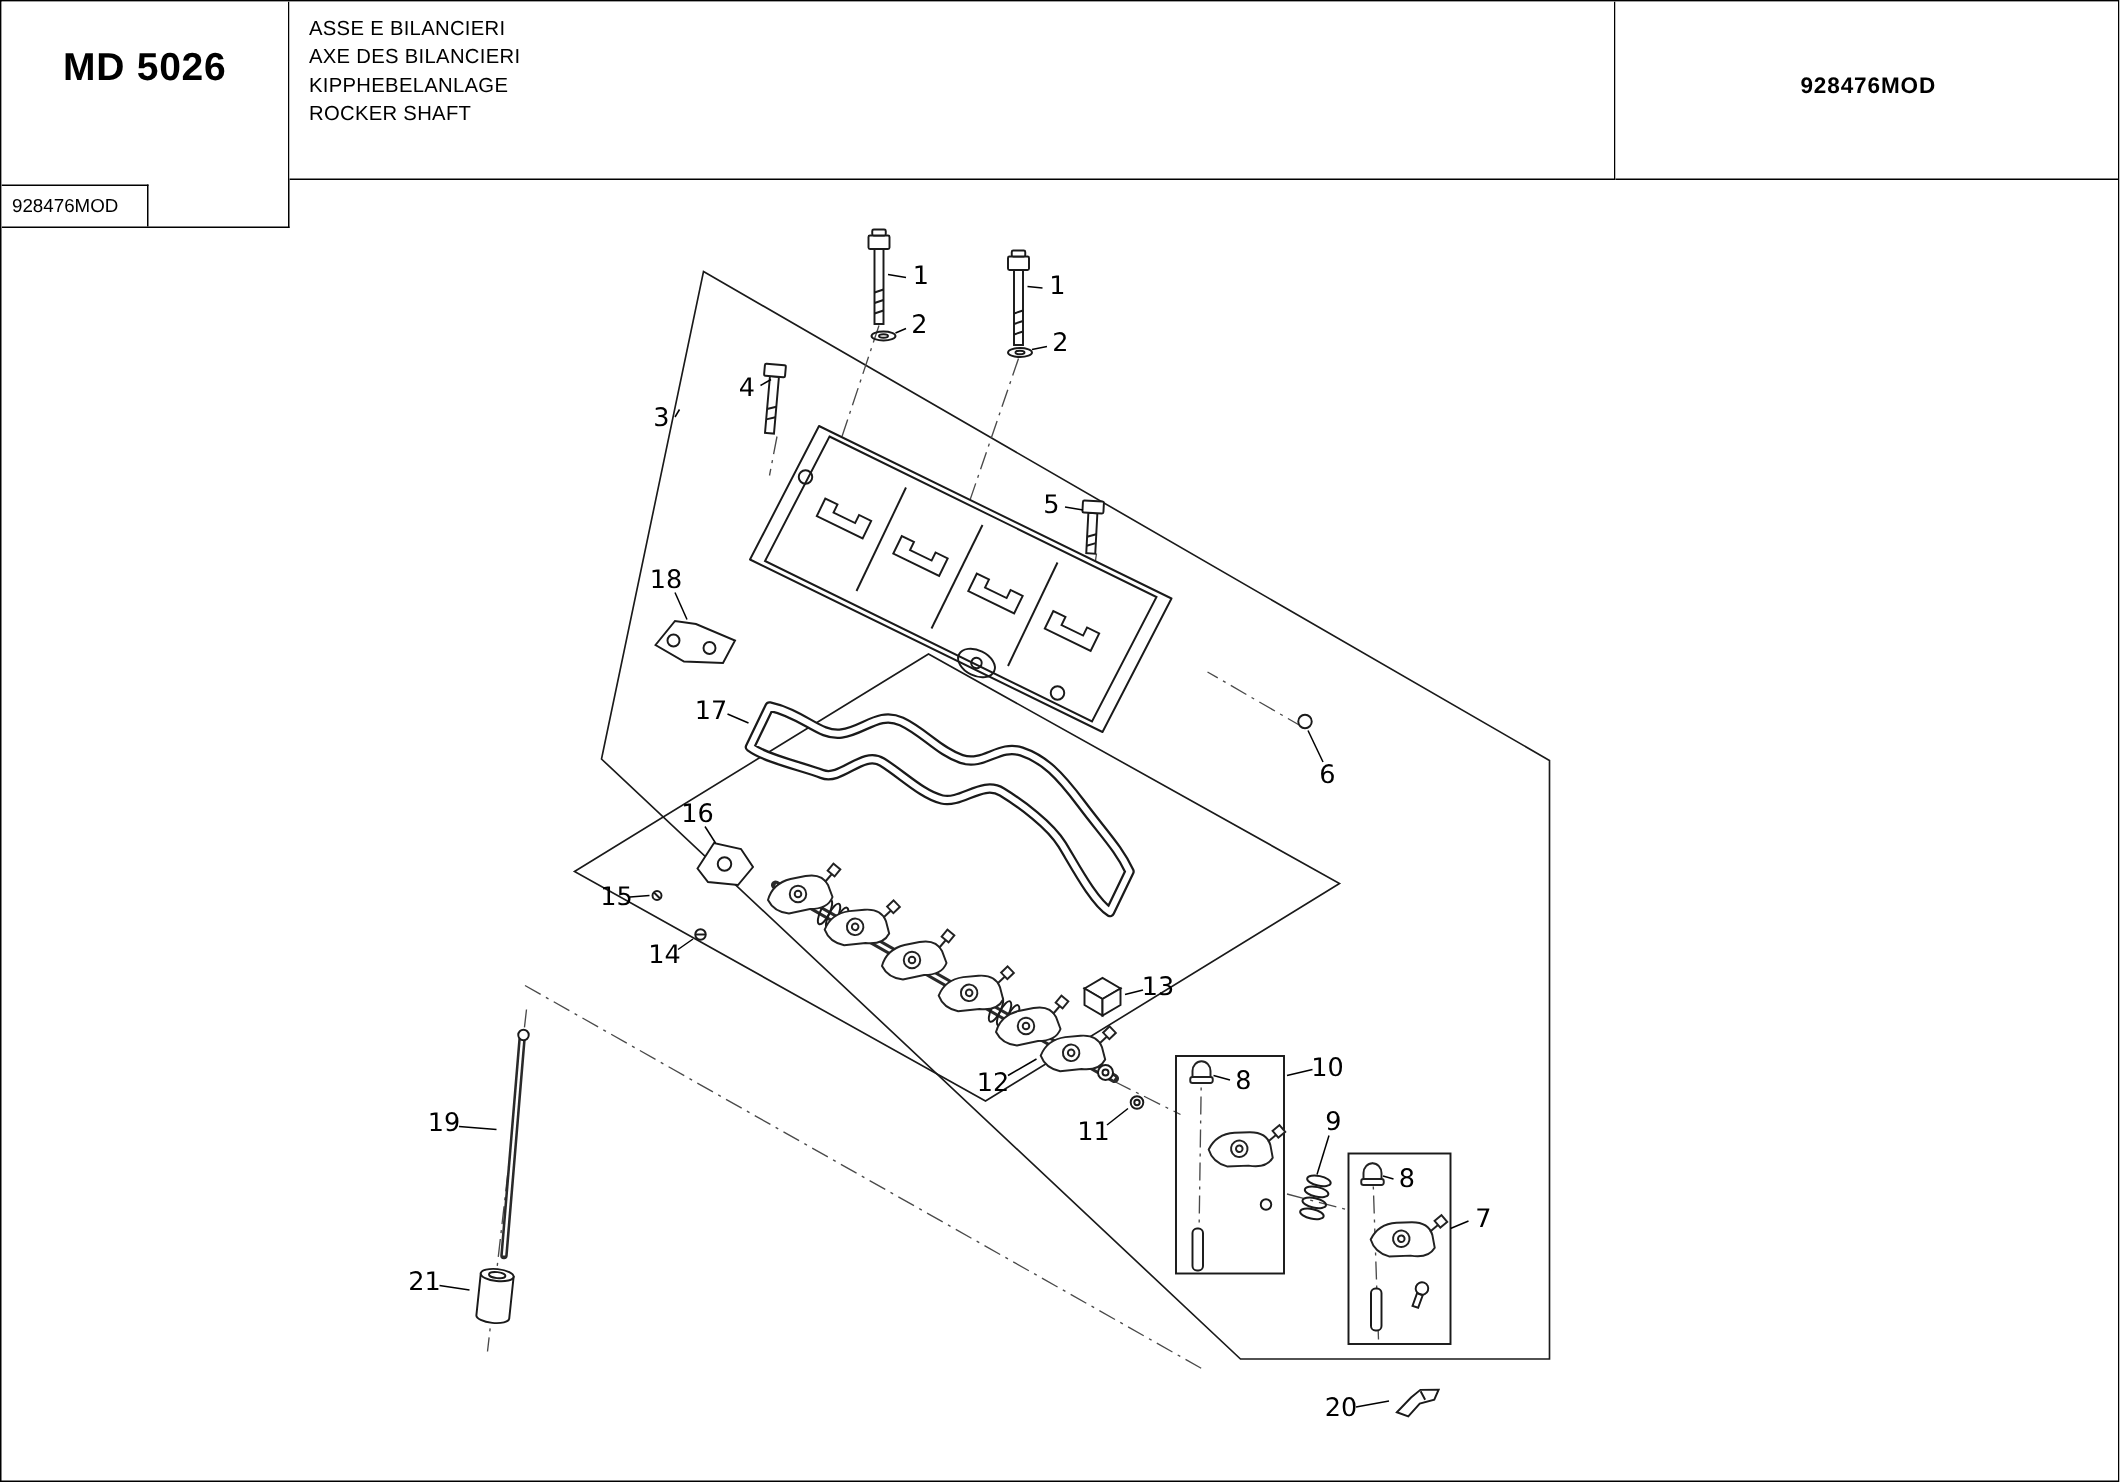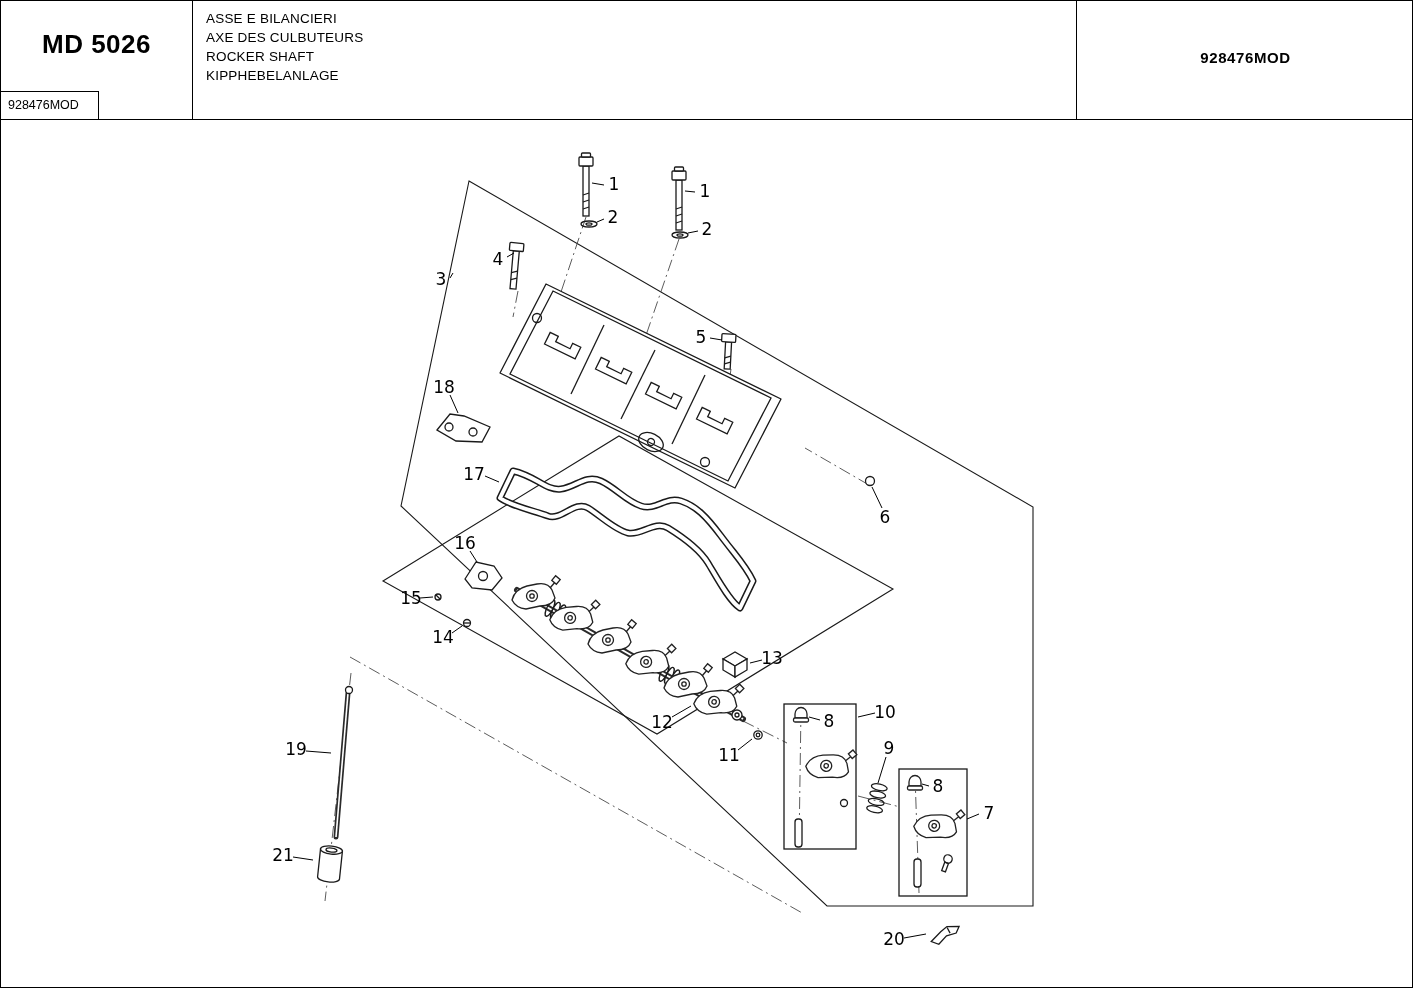"MD 5026" .hdr-left { height: 119px -> 151px }
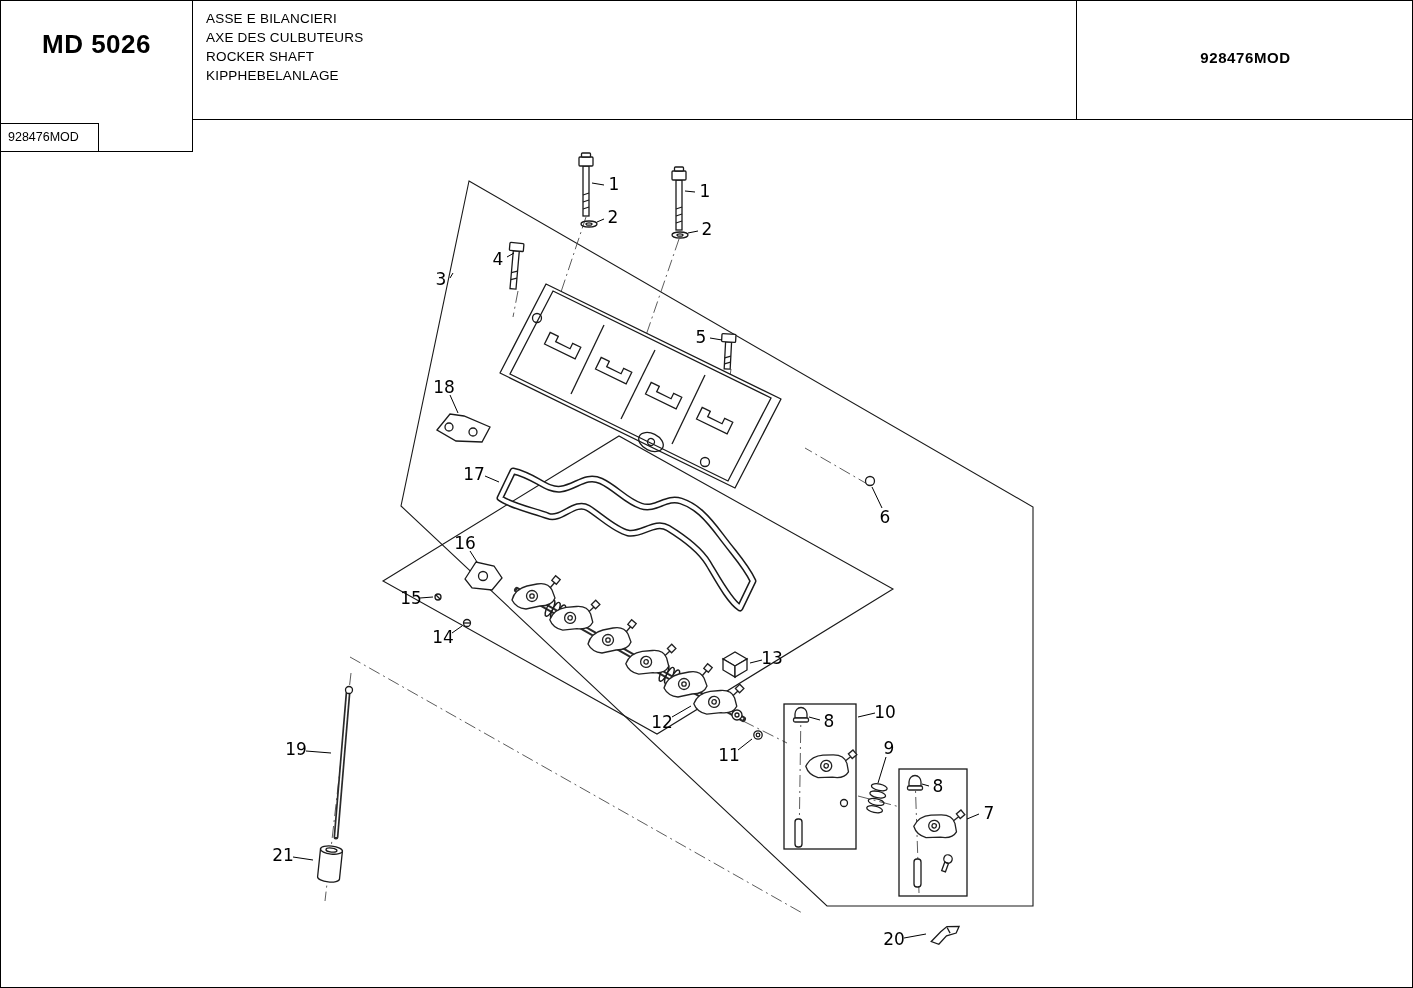"AXE DES CULBUTEURS" div.tl { text: CULBUTEURS -> BILANCIERI }
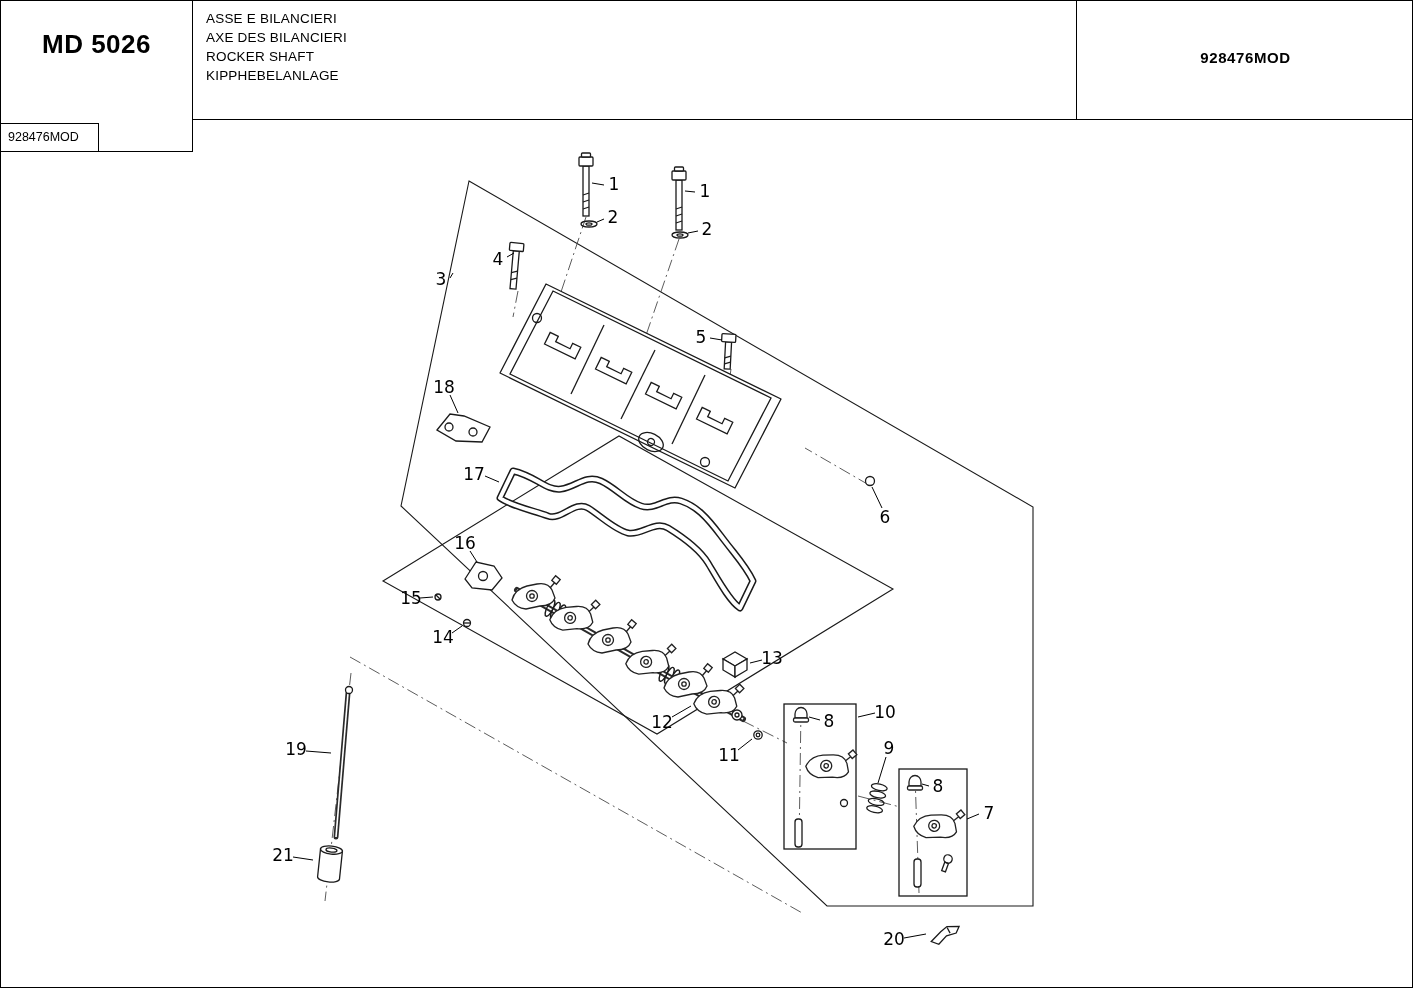"ROCKER SHAFT" div.tl { order: before "KIPPHEBELANLAGE" -> after "KIPPHEBELANLAGE" }
